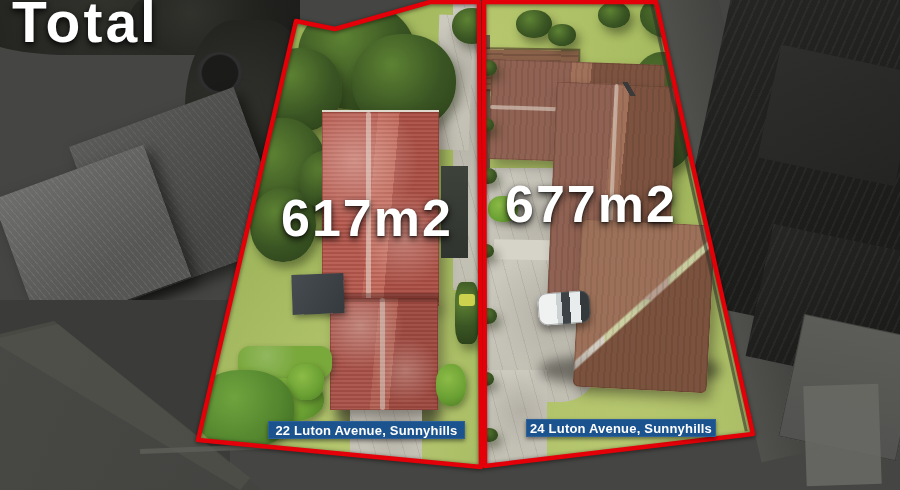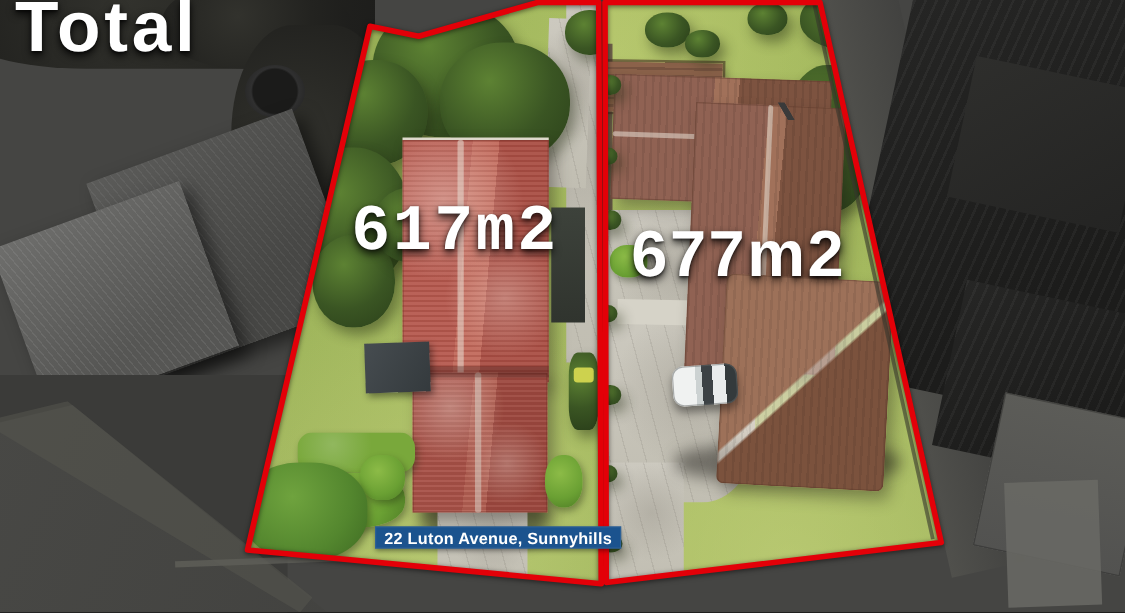"617m2" div.lbl { font-family: Liberation Mono, monospace -> none; top: 160px -> 192px }
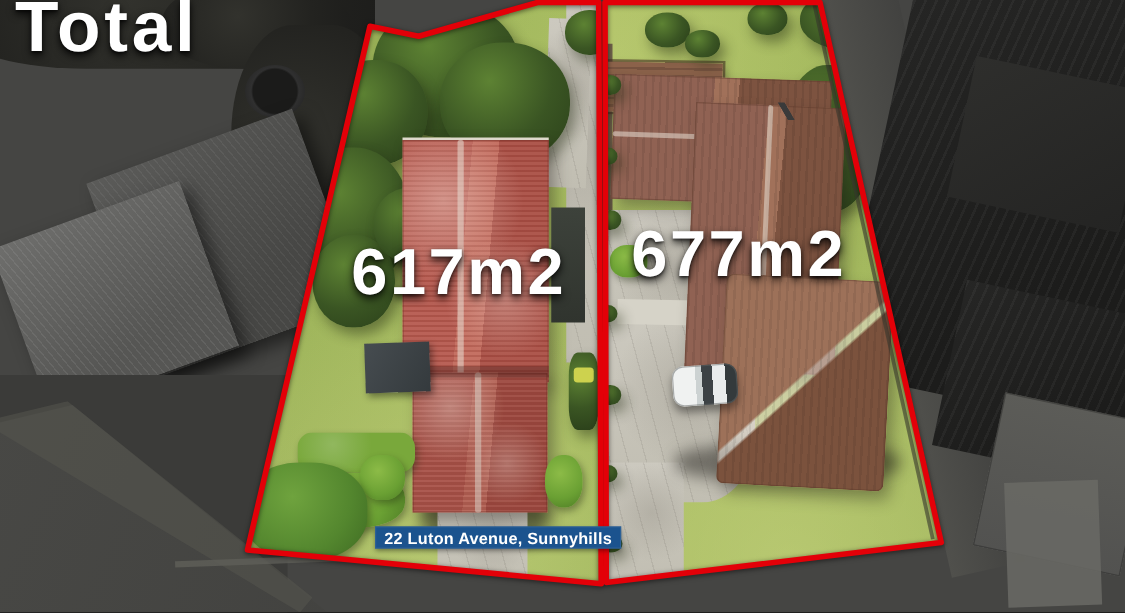"22 Luton Avenue, Sunnyhills" div.banner { margin-left: 32px -> none }
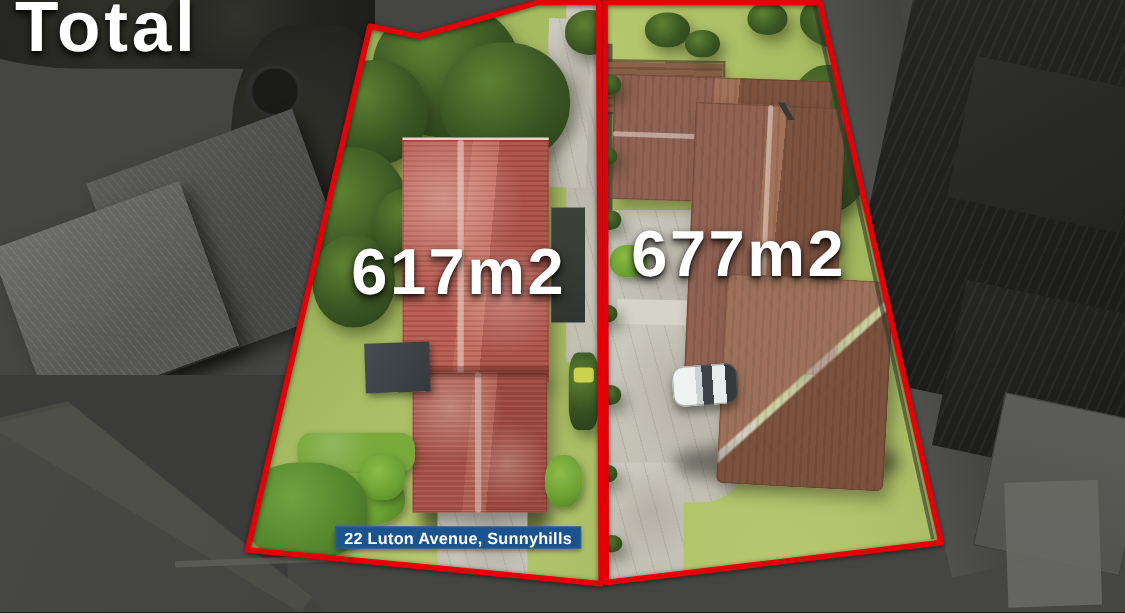"24 Luton Avenue, Sunnyhills" div.banner { html: none -> <div>24 Luton Avenue, Sunnyhills</div> }
